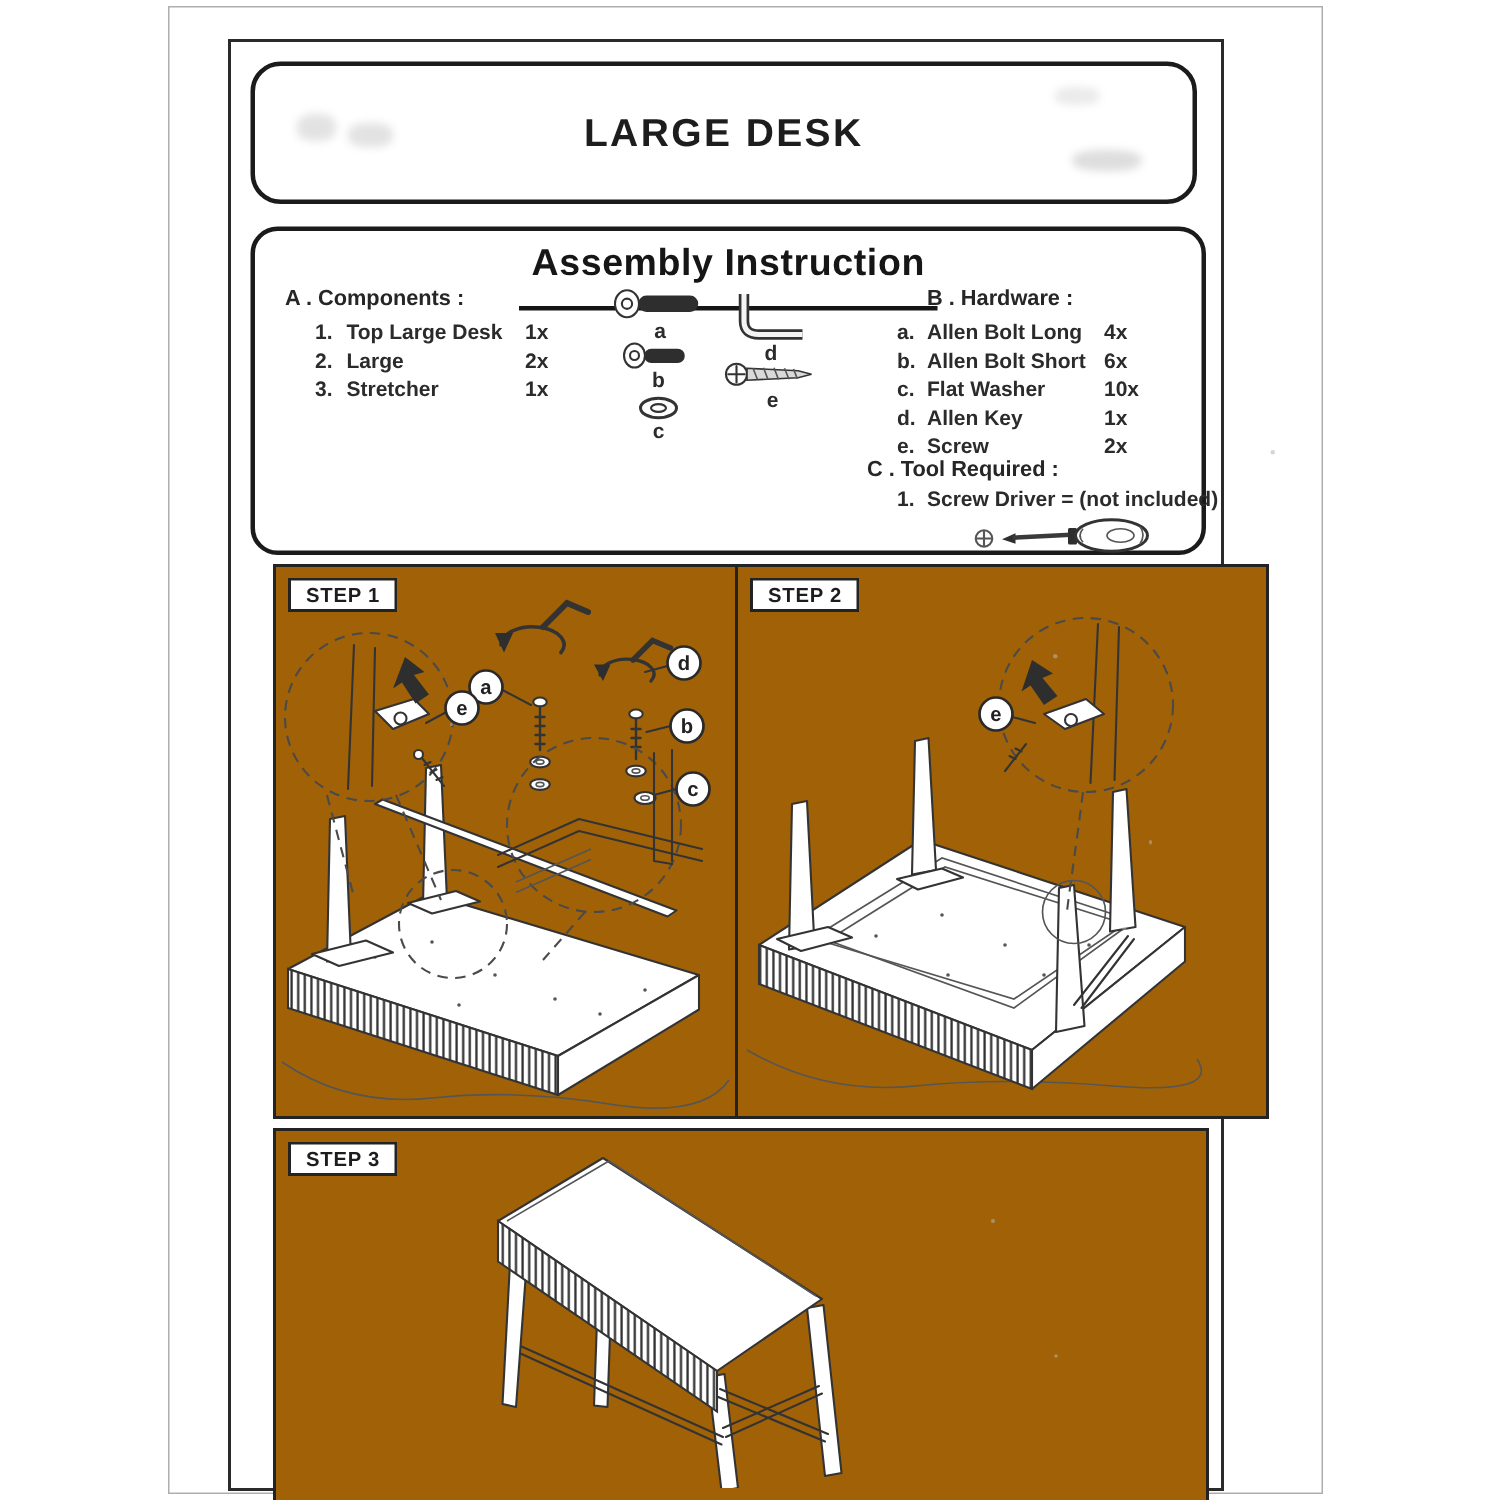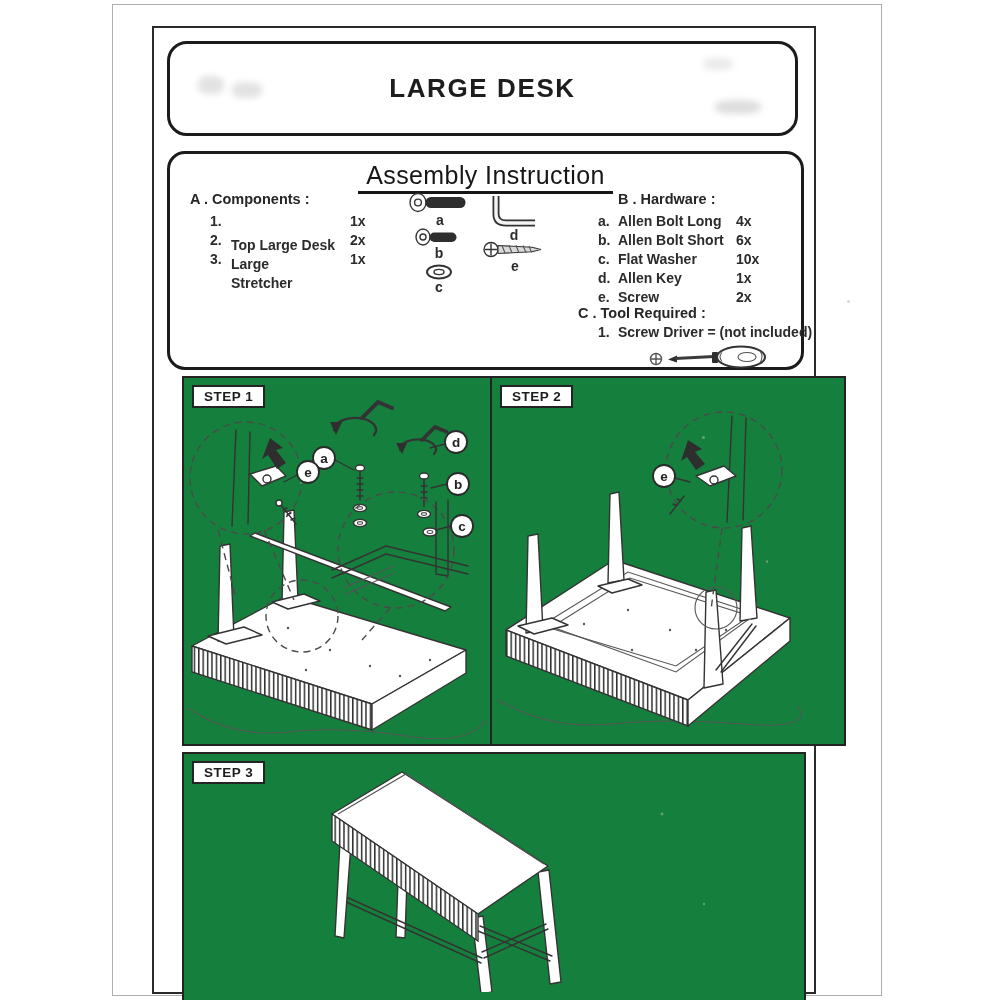"Assembly Instruction" .heading { font-weight: 400 -> 700; padding: 0 8px 1px 8px -> 0 8px 14px 8px }
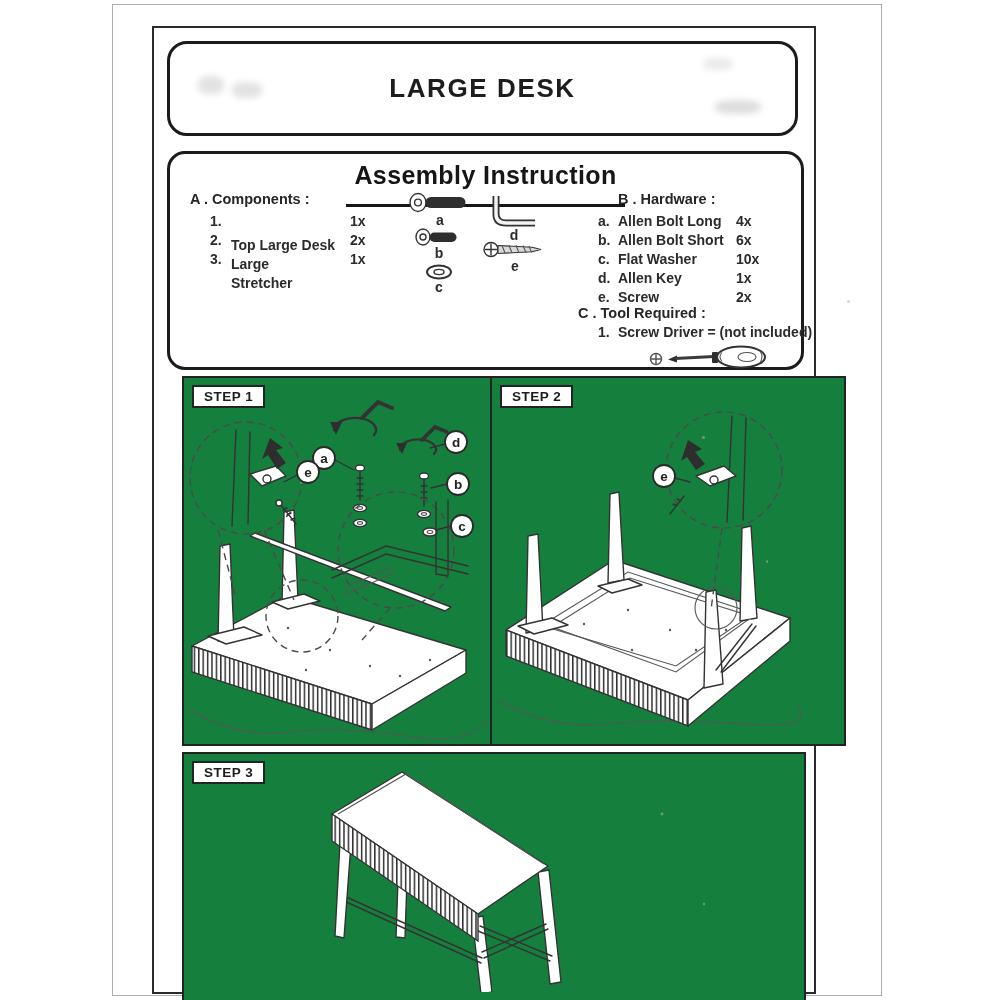"Top Large Desk" .c-name { margin-top: 24px -> none }
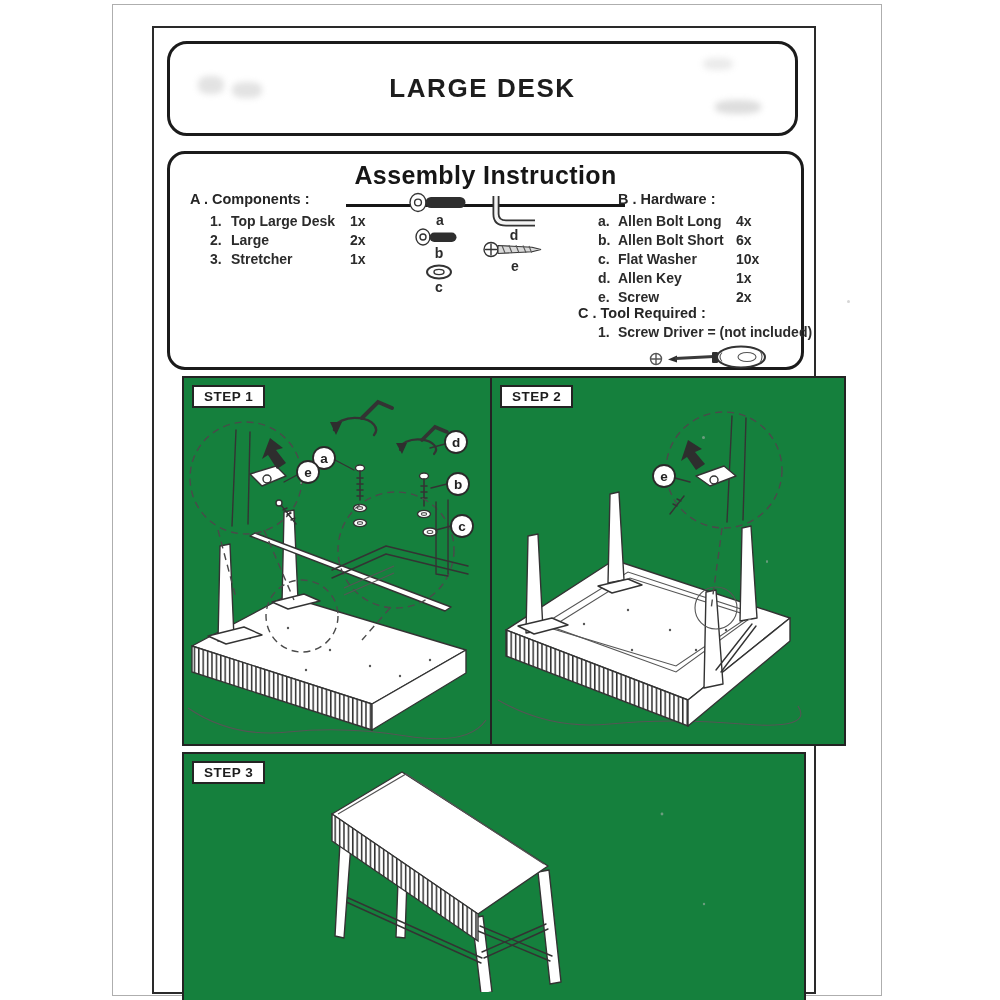"STEP 1" .step-panel { background: #15803d -> #a16207 }
